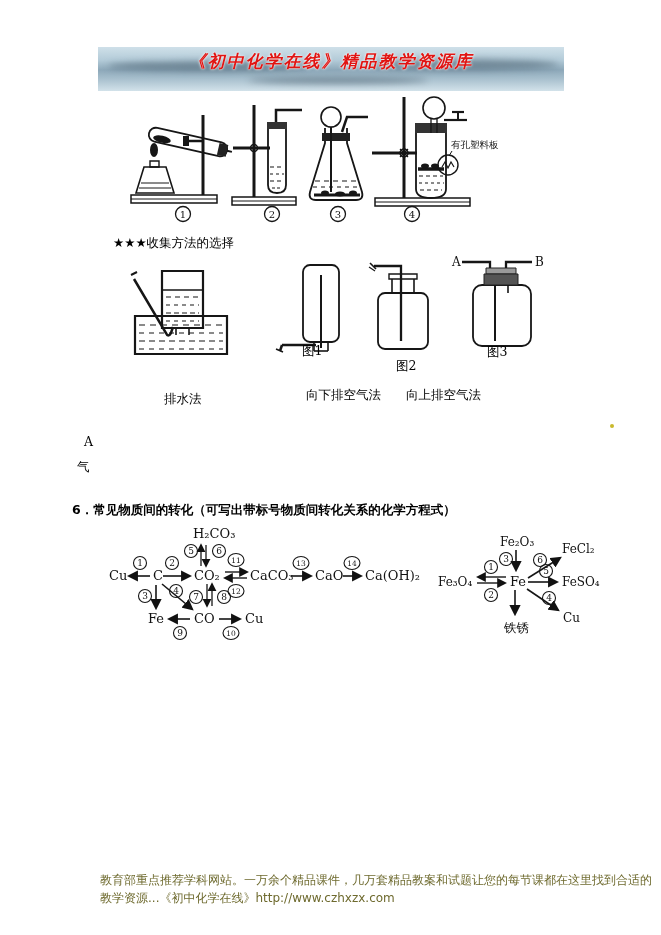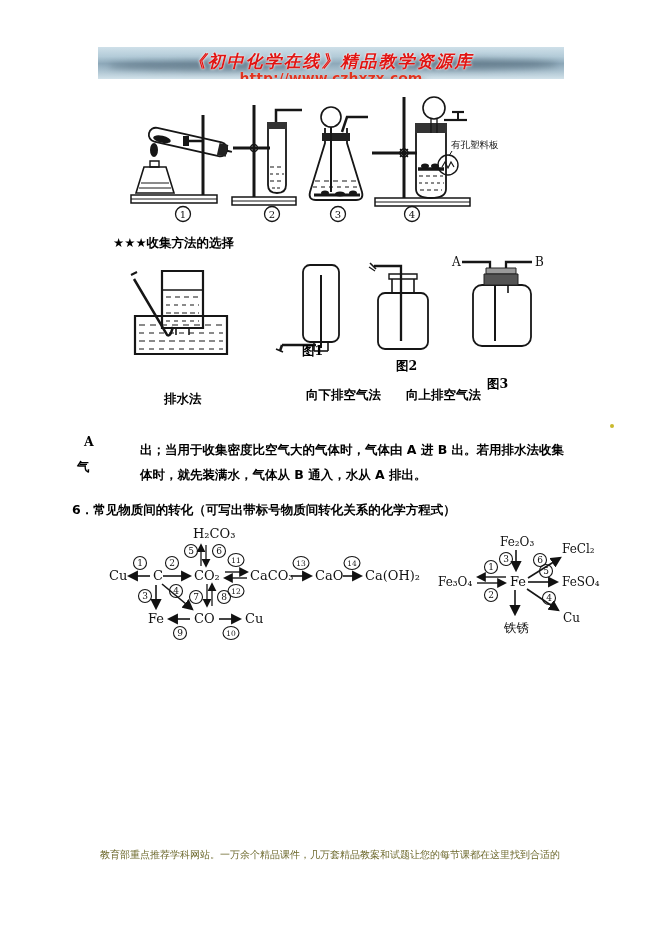"《初中化学在线》精品教学资源库" .banner { height: 32px -> 44px }
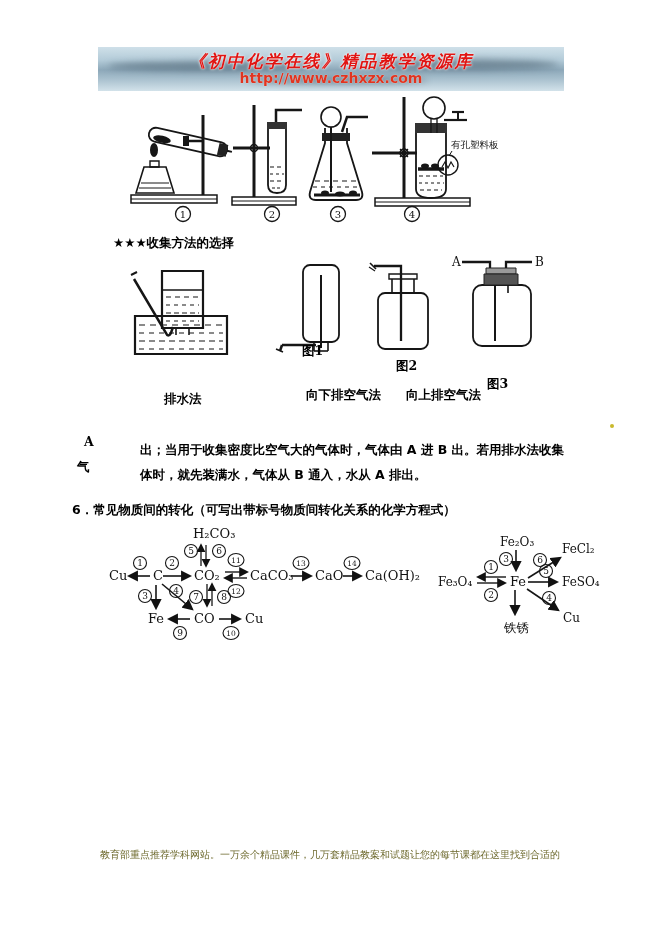"http://www.czhxzx.com" div.banner-url { html: <div>http://www.czhxzx.com</div> -> none }
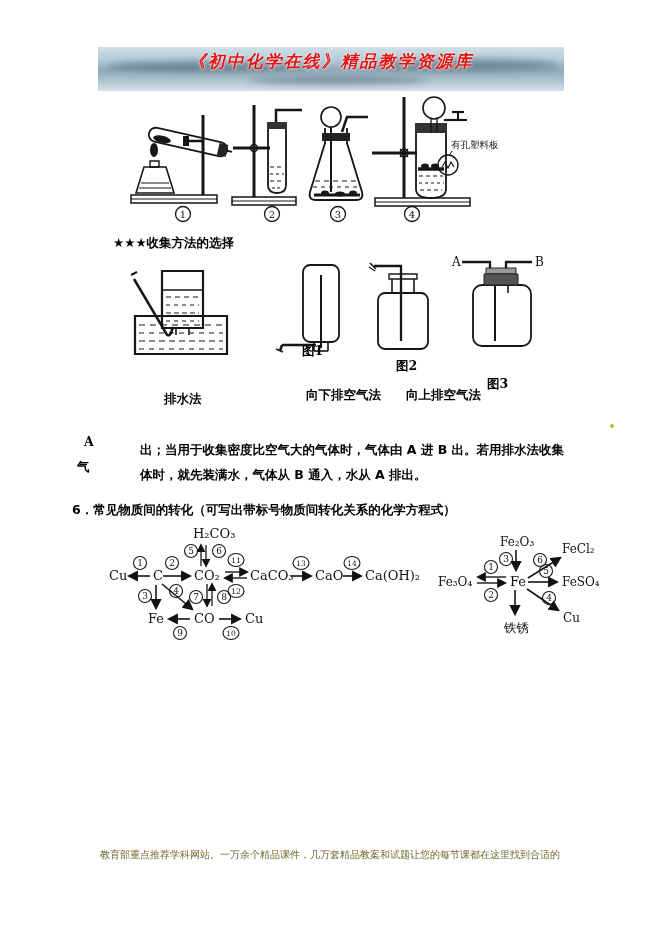"★★★收集方法的选择" .doc-text { font-weight: bold -> none }
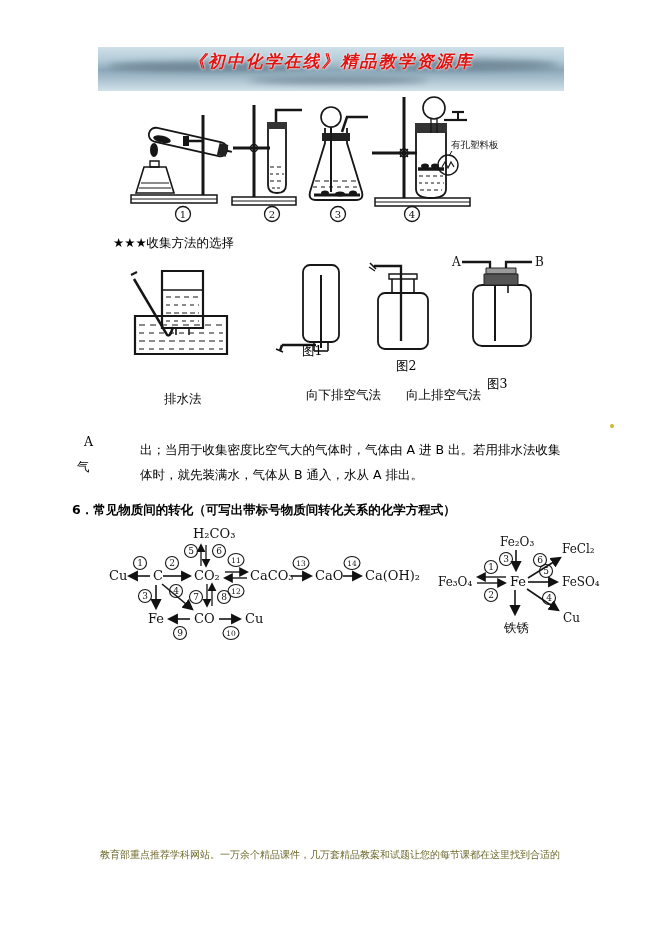"图3" div.abs { top: 375px -> 343px }
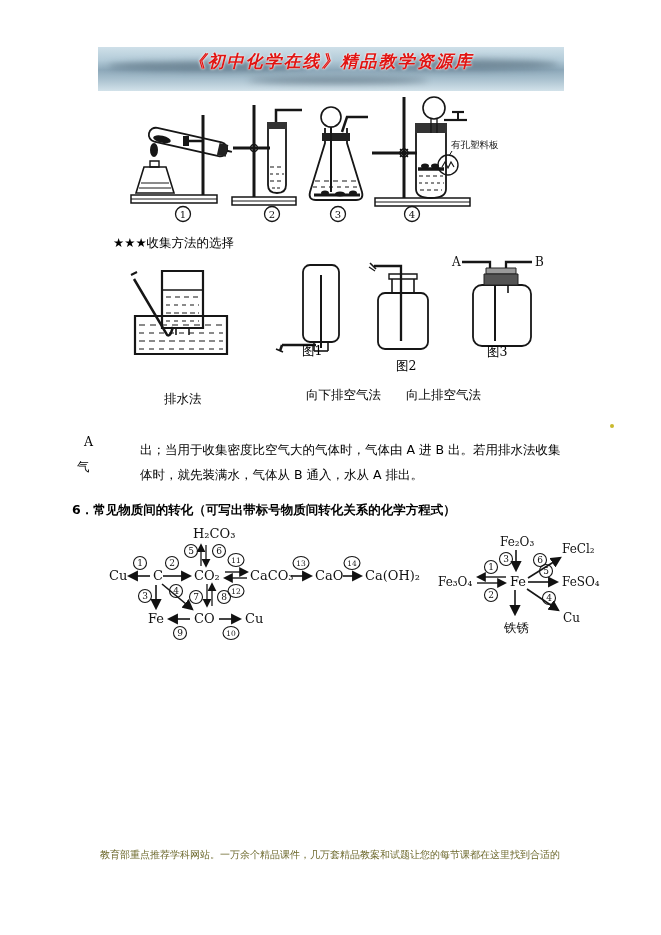"出；当用于收集密度比空气大的气体时，气体由 A 进 B 出。若用排水法收集" div.abs { html: <div>出；当用于收集密度比空气大的气体时，气体由 A 进 B 出。若用排水法收集</div> -> none }
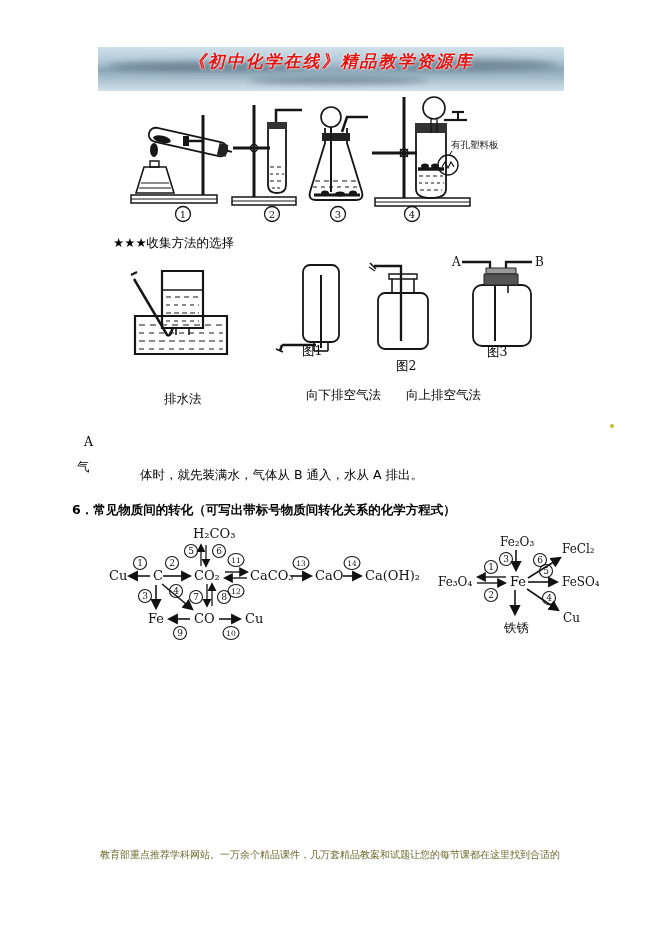"体时，就先装满水，气体从 B 通入，水从 A 排出。" div.abs { html: <div>体时，就先装满水，气体从 B 通入，水从 A 排出。</div> -> none }
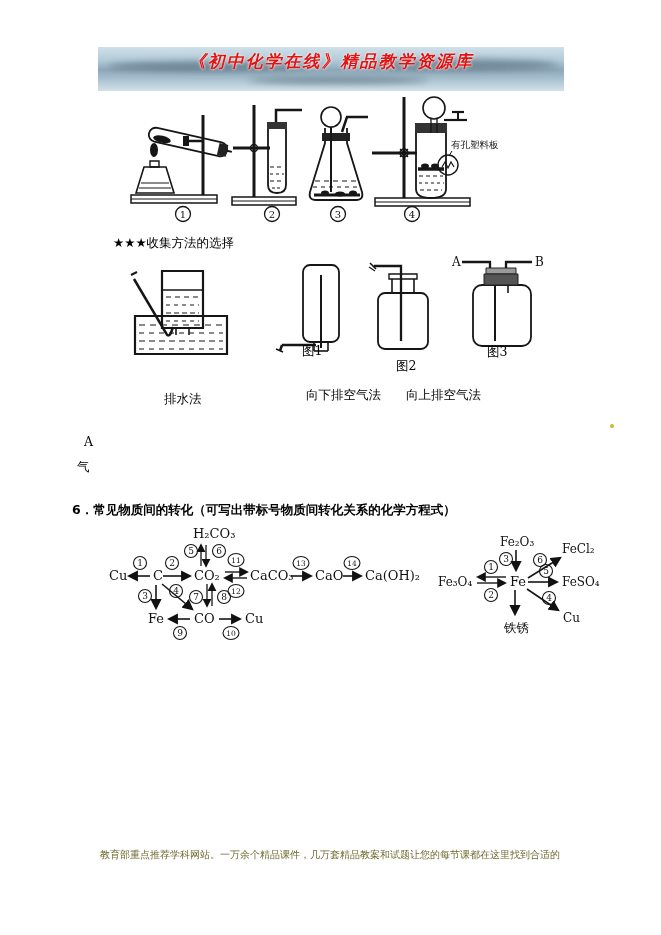"教育部重点推荐学科网站。一万余个精品课件，几万套精品教案和试题让您的每节课都在这" .footer-text { font-size: 10px -> 12px; margin-top: none -> 24px }
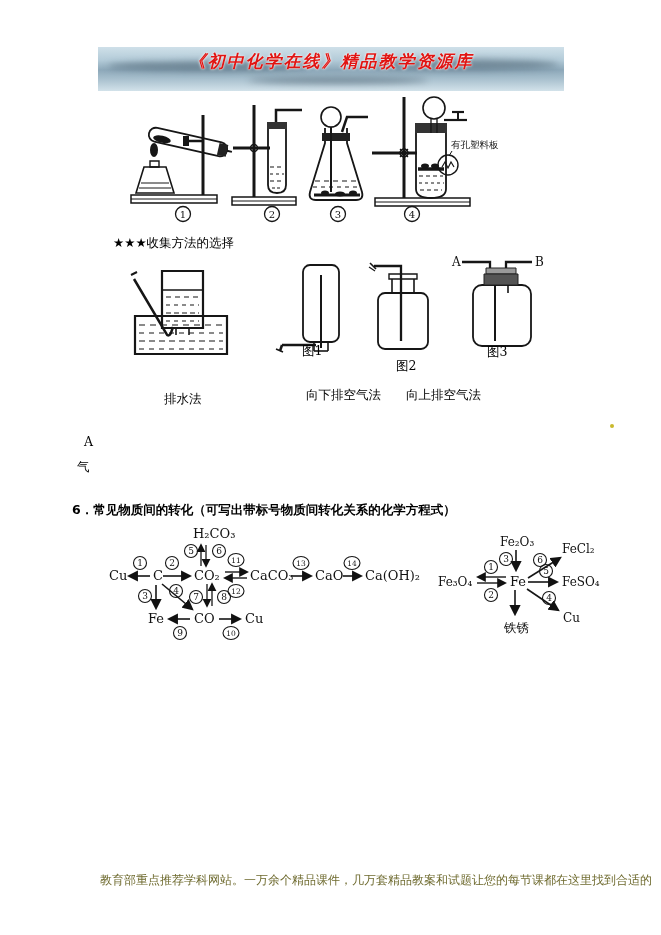"教学资源...《初中化学在线》http://www.czhxzx.com" div.abs { html: none -> <div>教学资源...《初中化学在线》http://www.czhxzx.com</div> }
